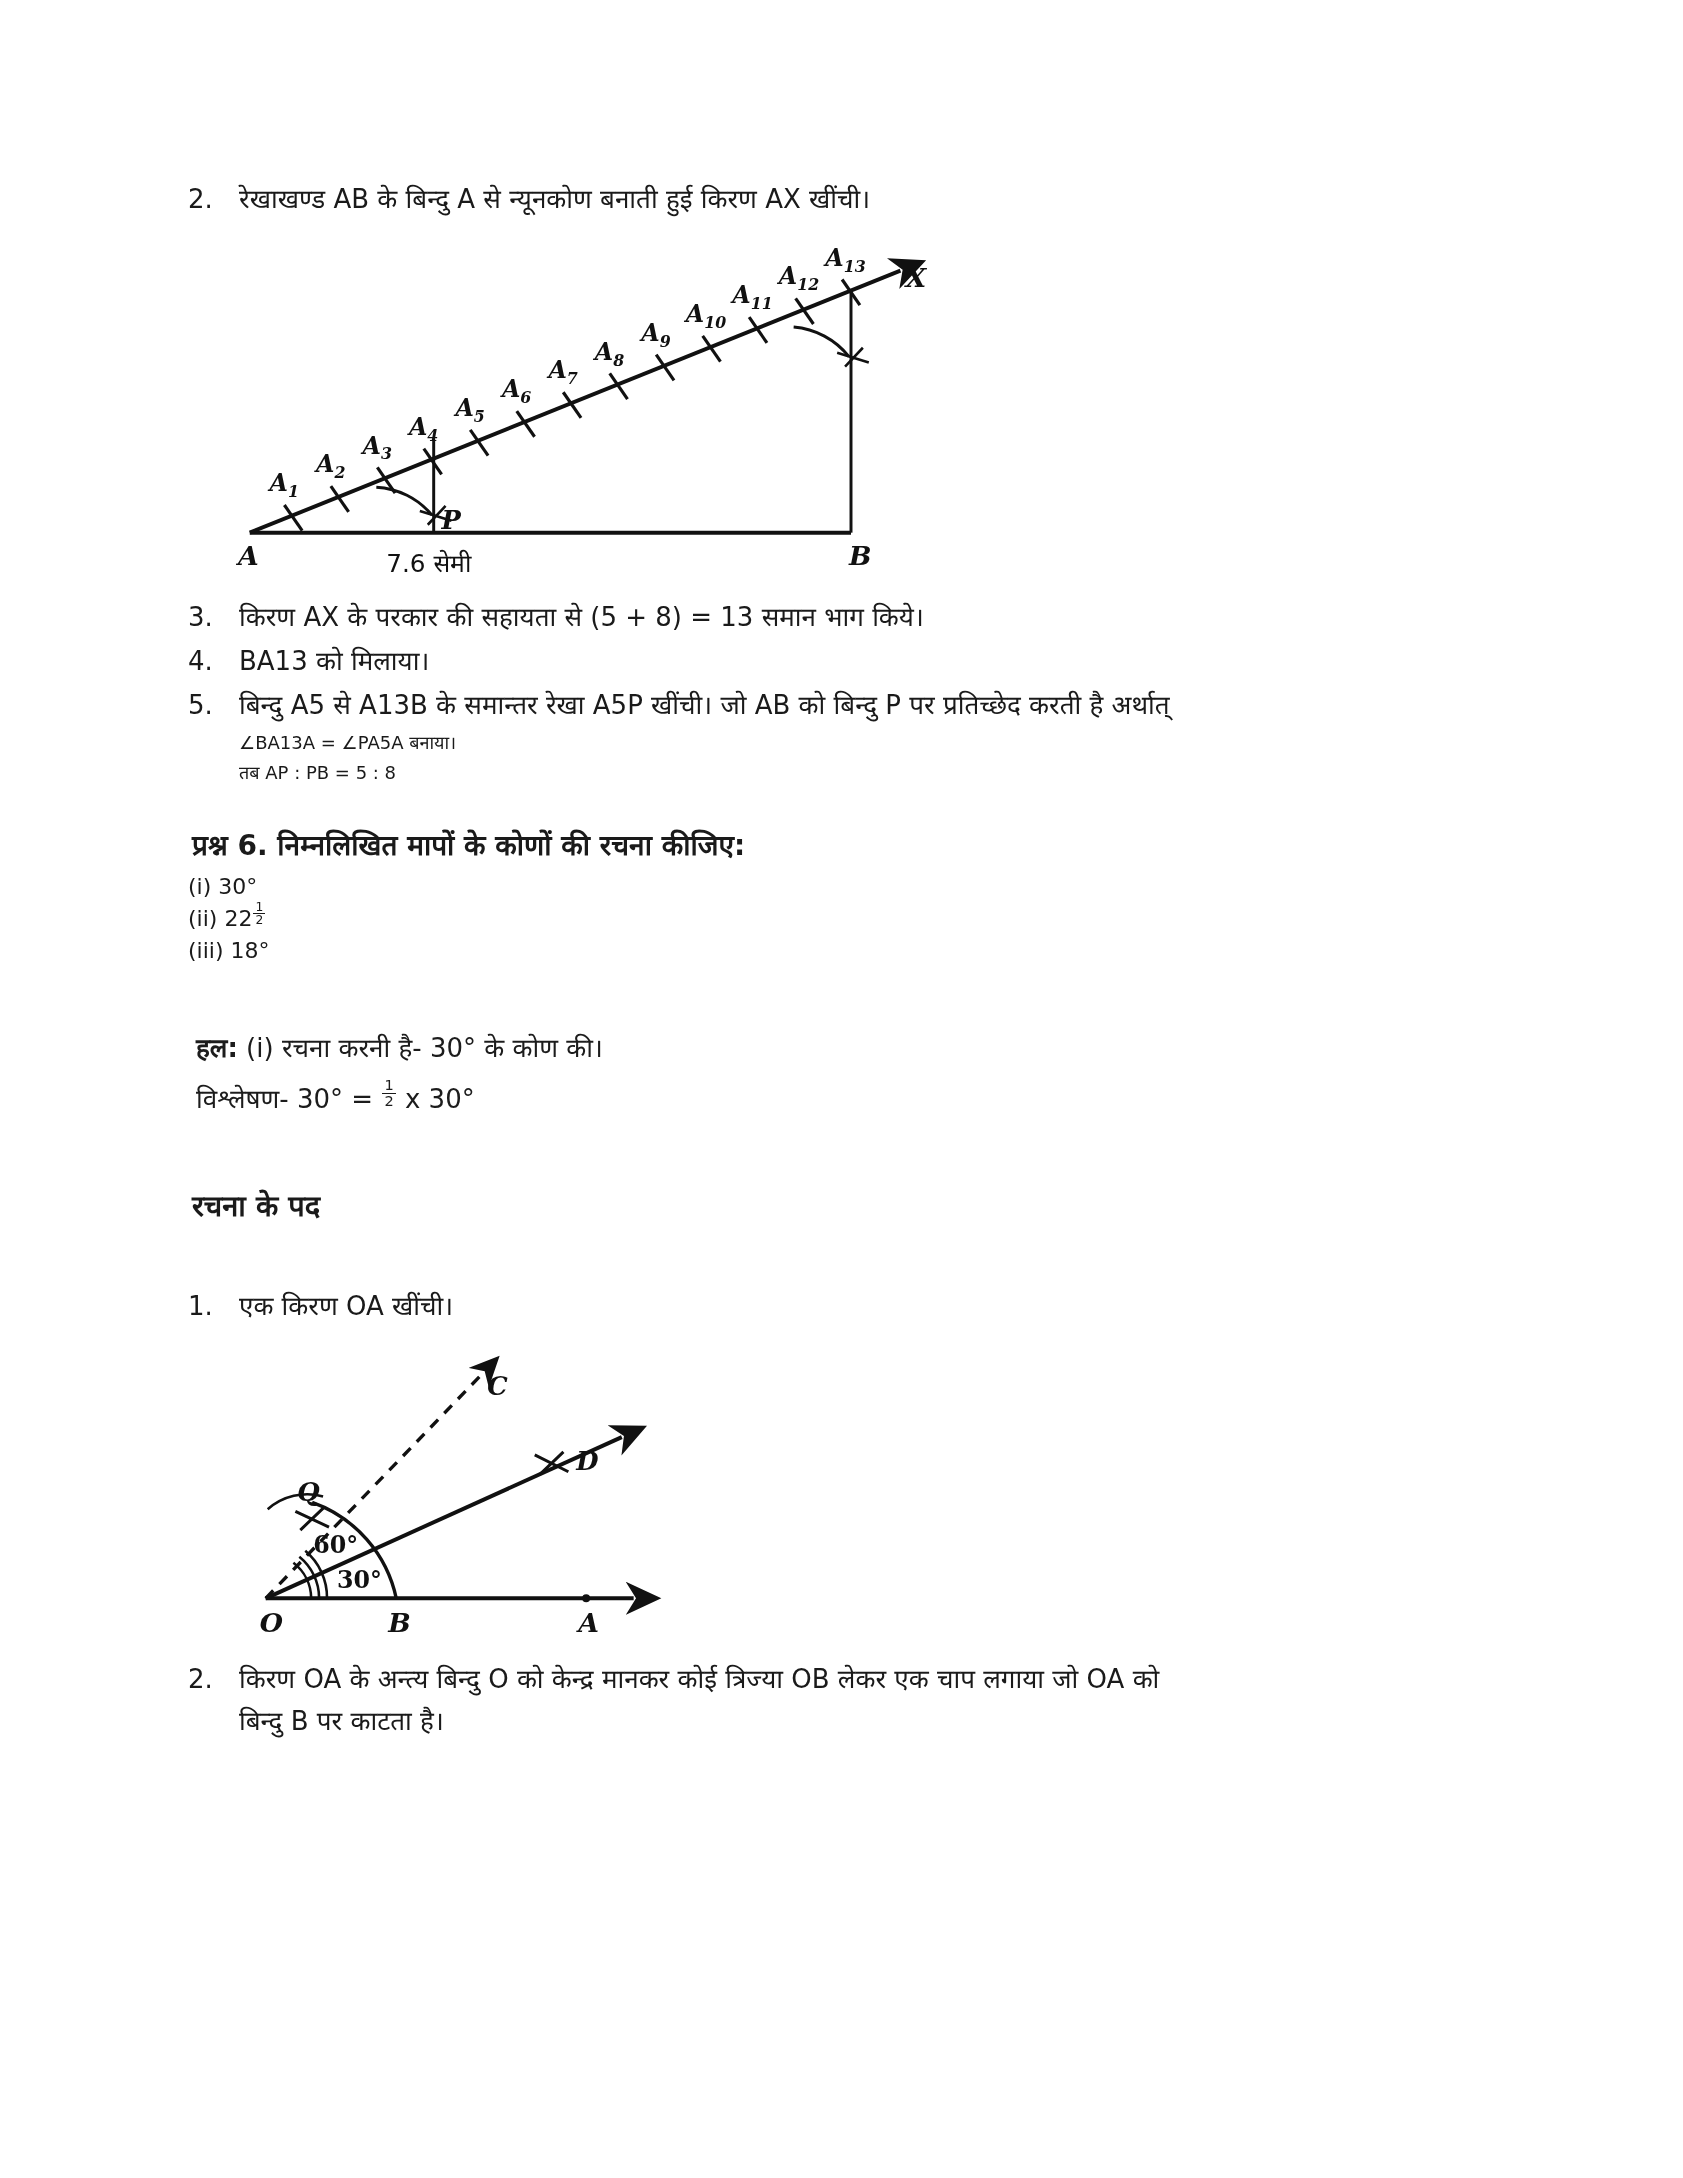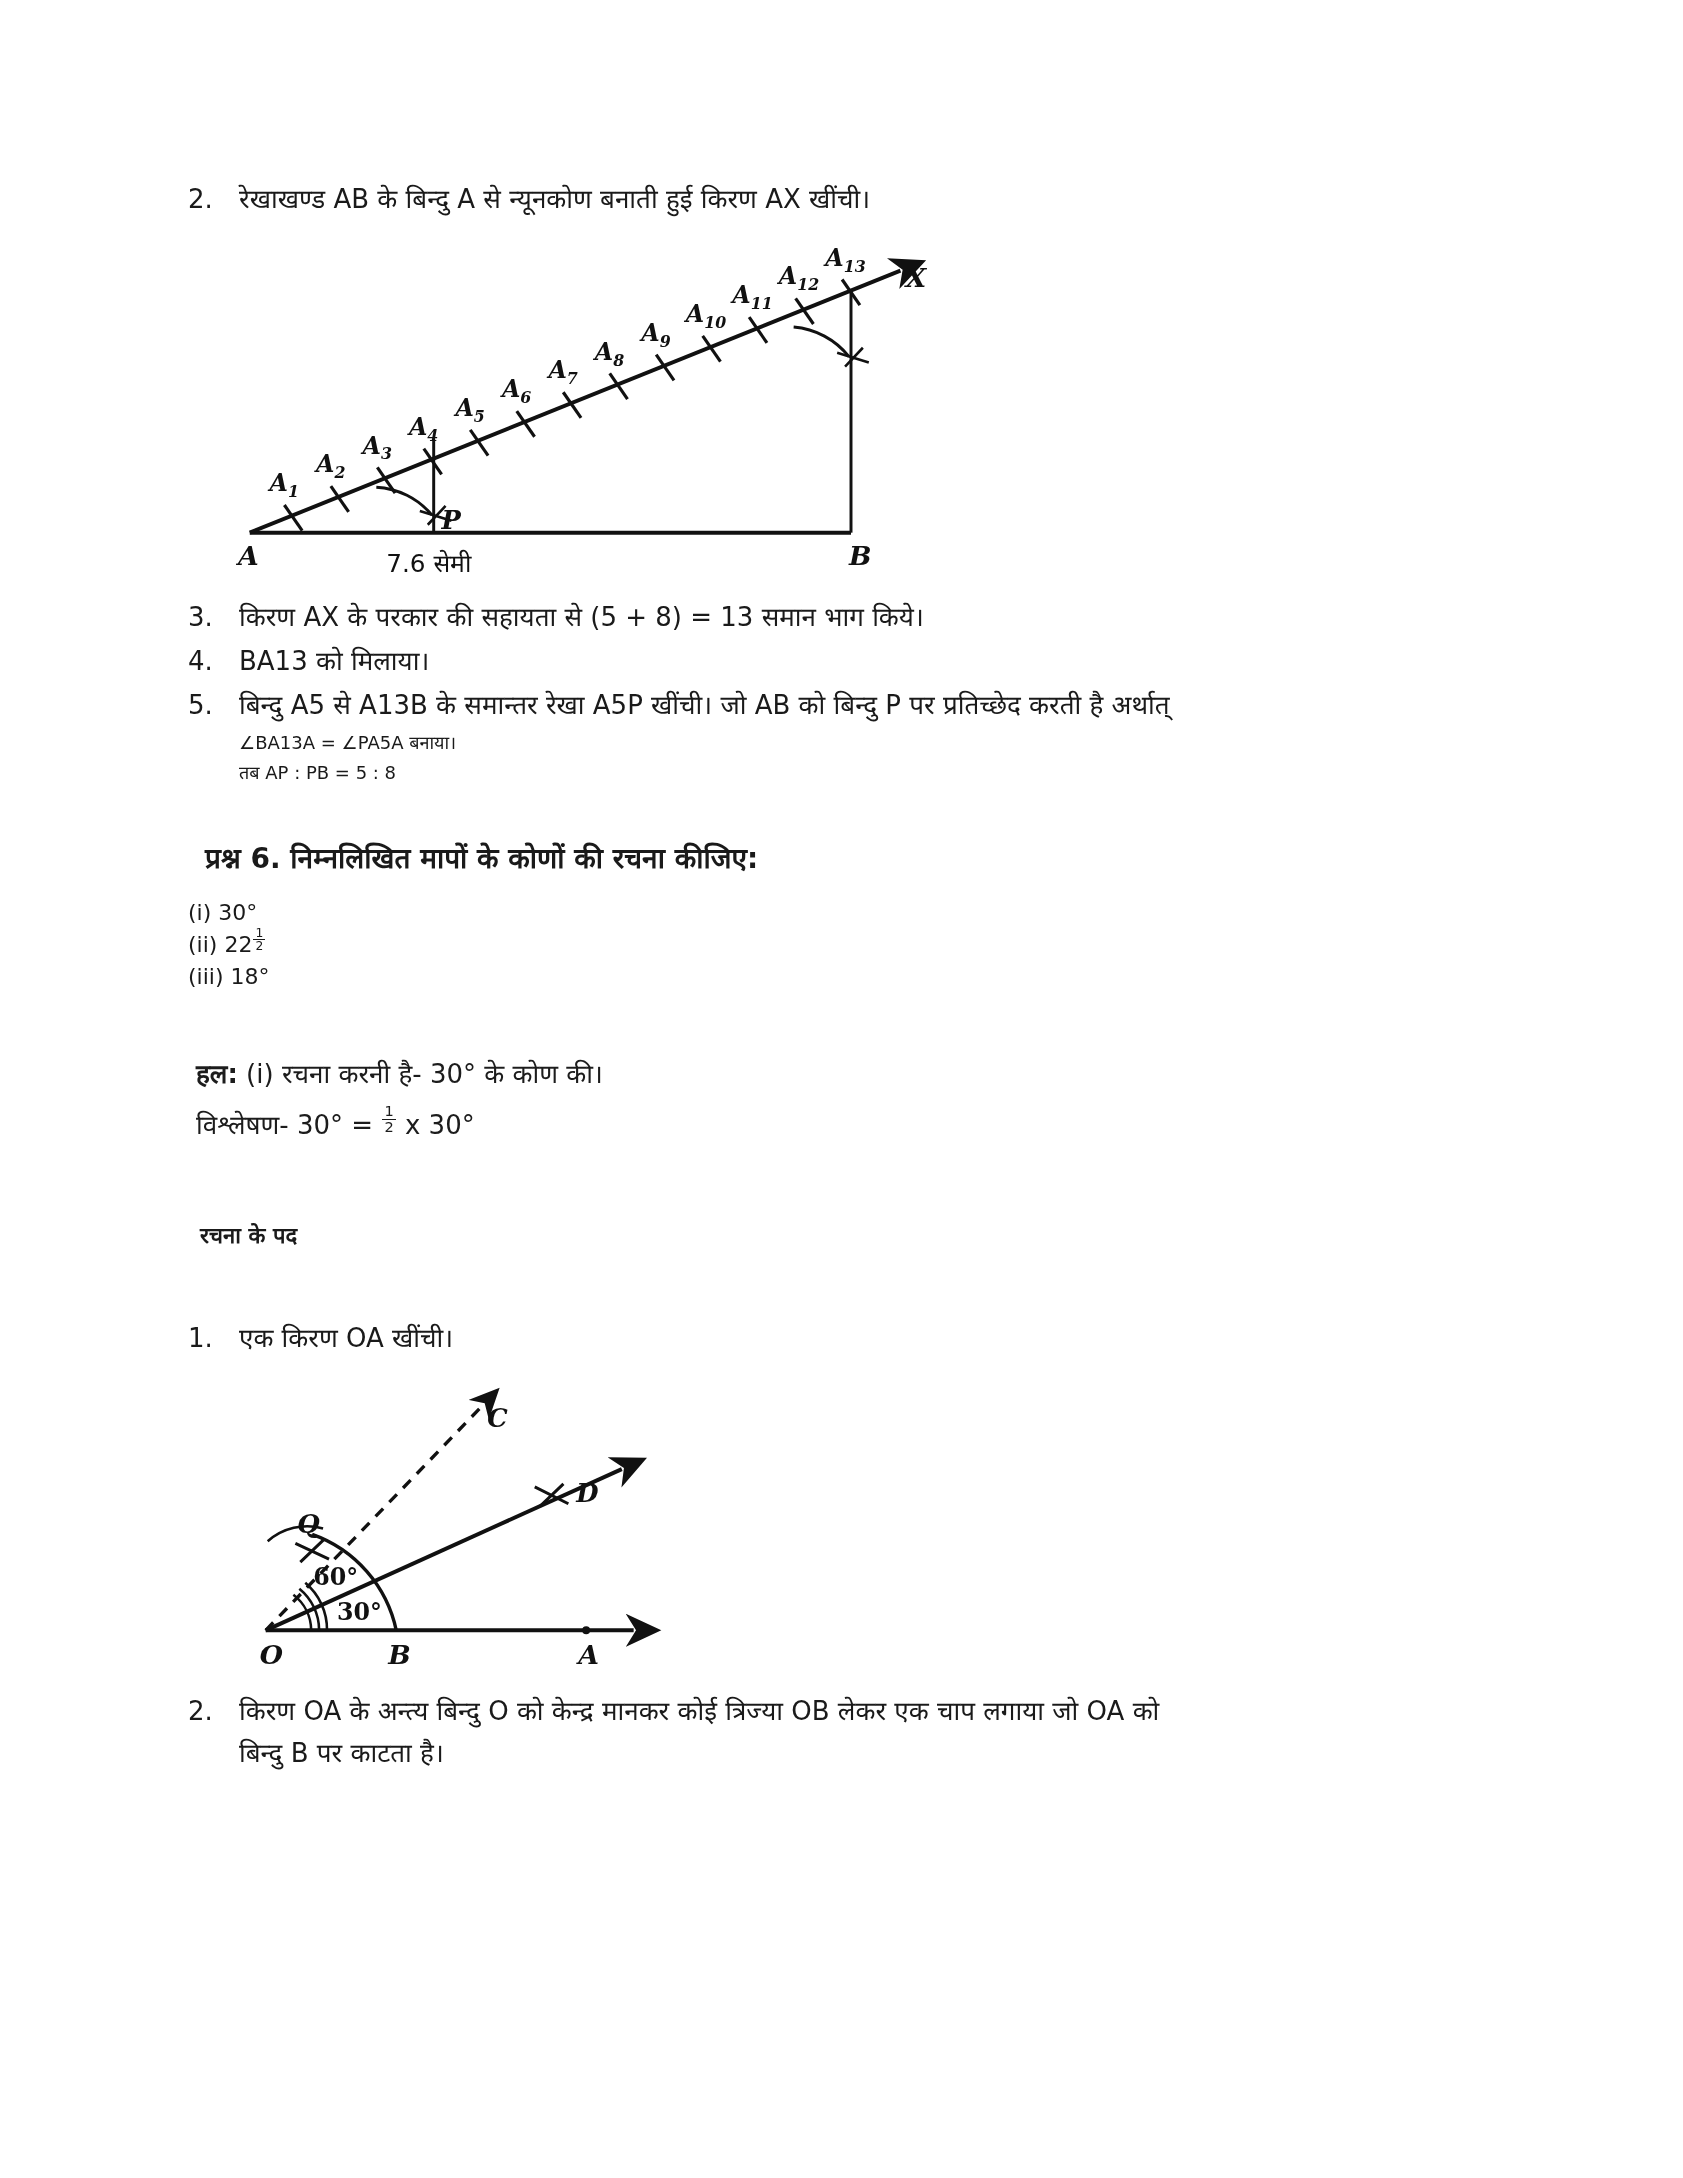"प्रश्न 6. निम्नलिखित मापों के" .qheading { margin: 17px -> 4px }
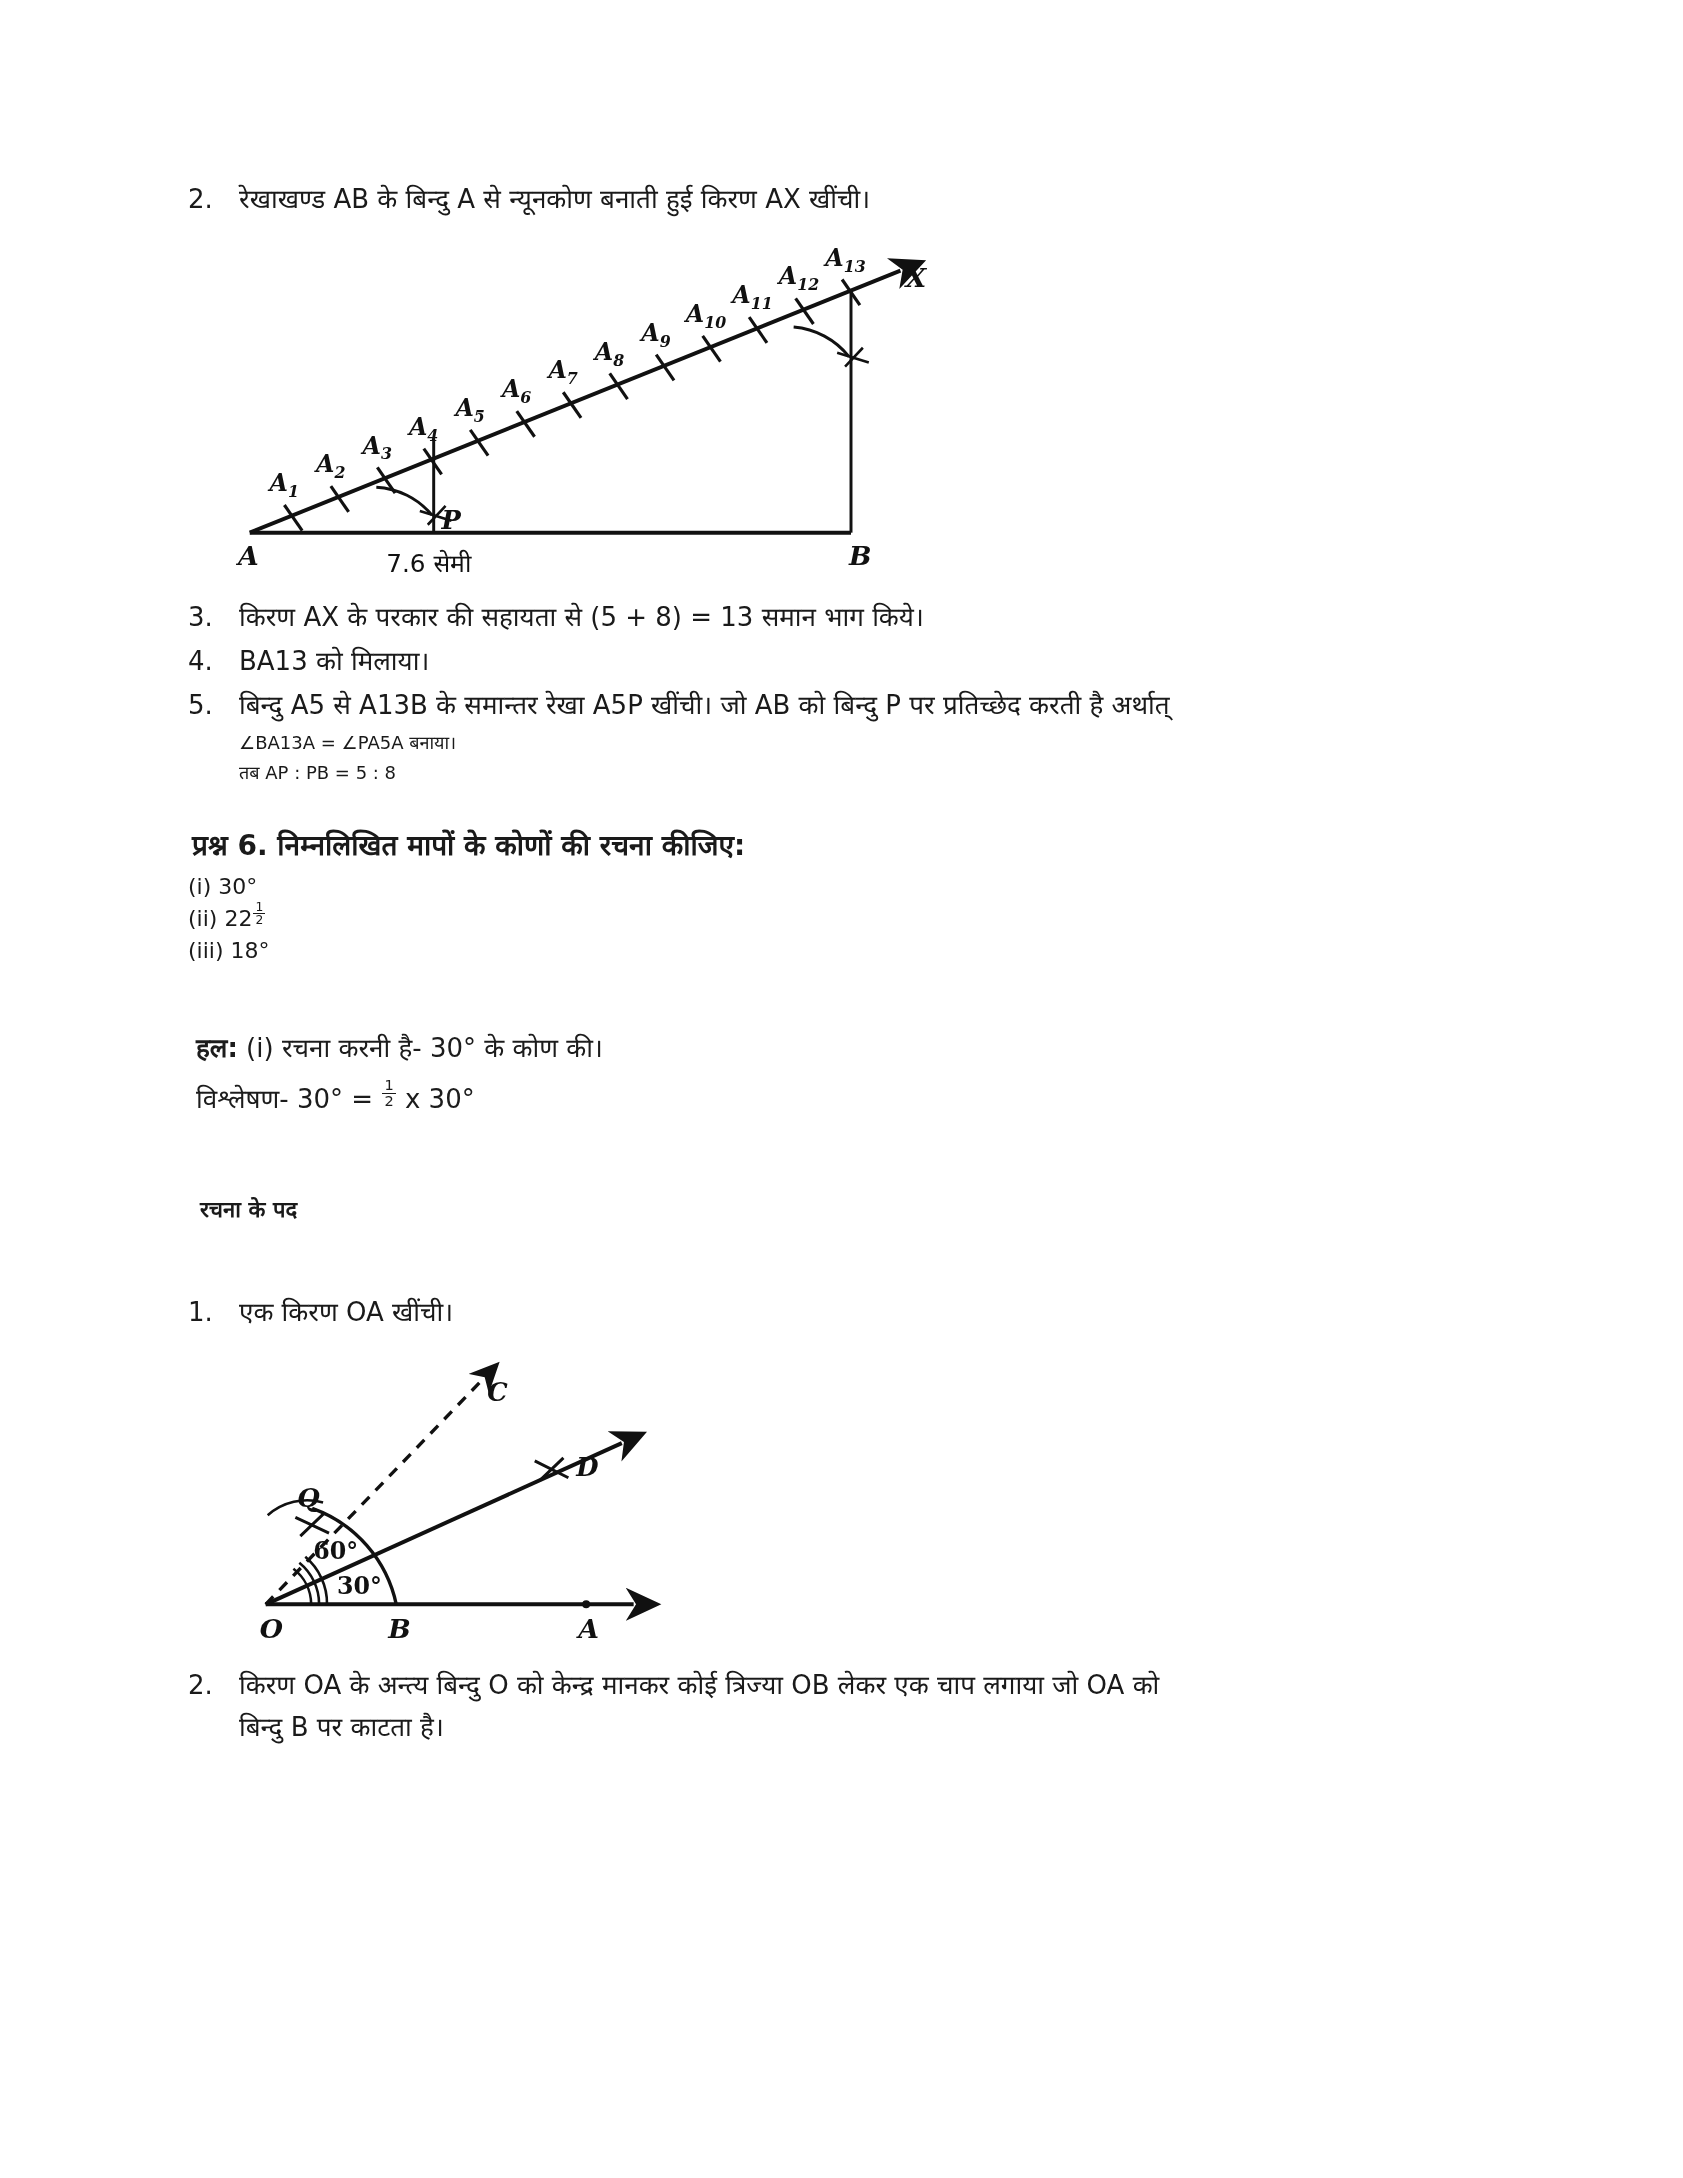"रचना के पद" .sect-heading { font-size: 22px -> 29px; margin: 12px -> 4px }
